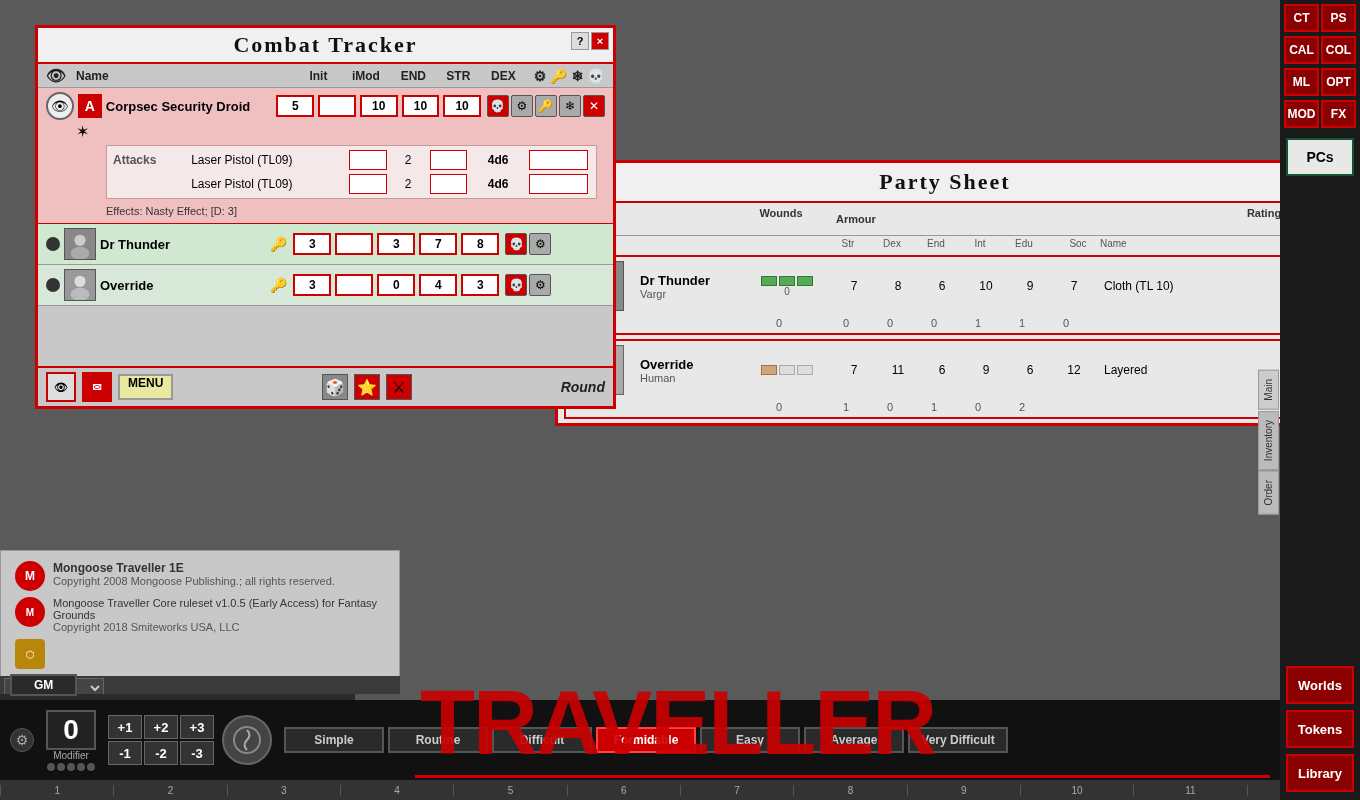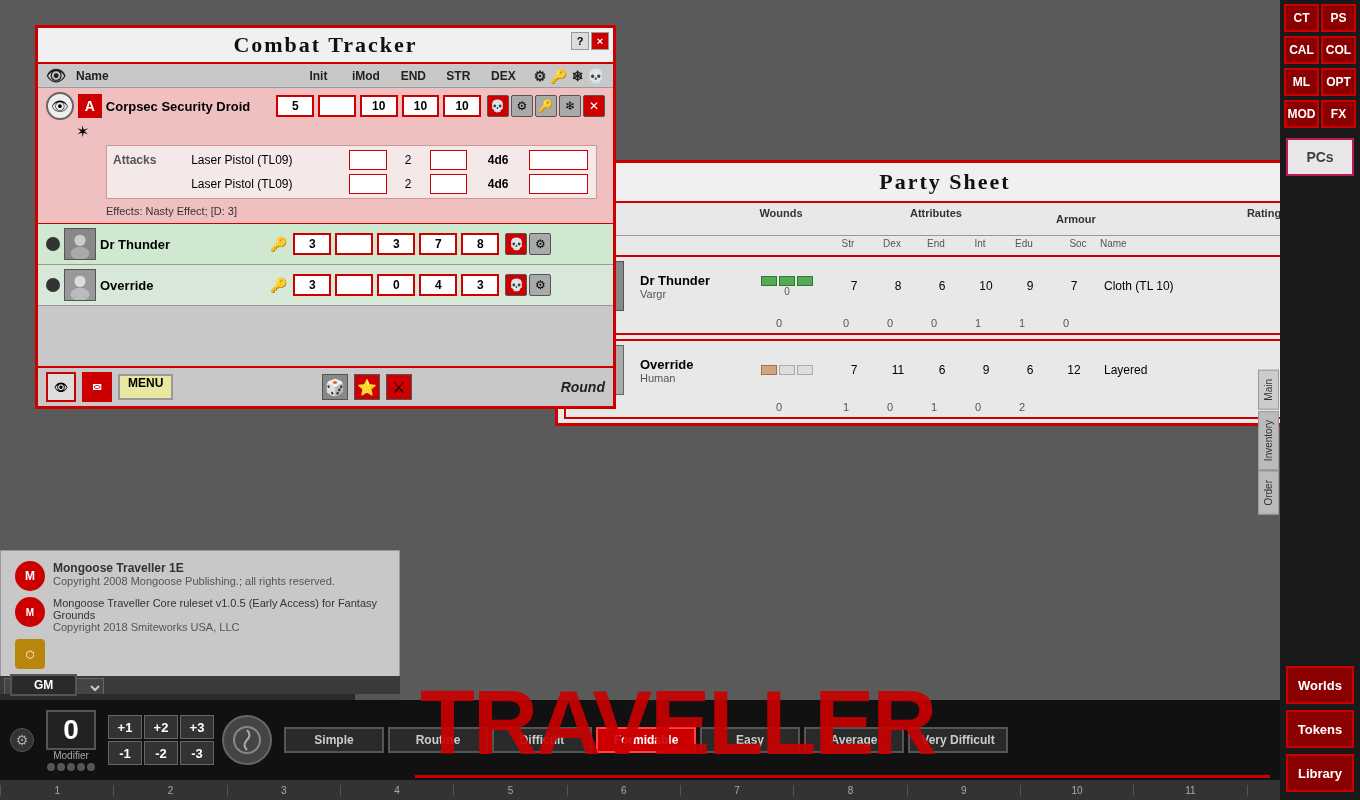"PCs" .pcs-btn { border: 2px solid #be185d -> 2px solid #14532d; color: #404040 -> #000000 }
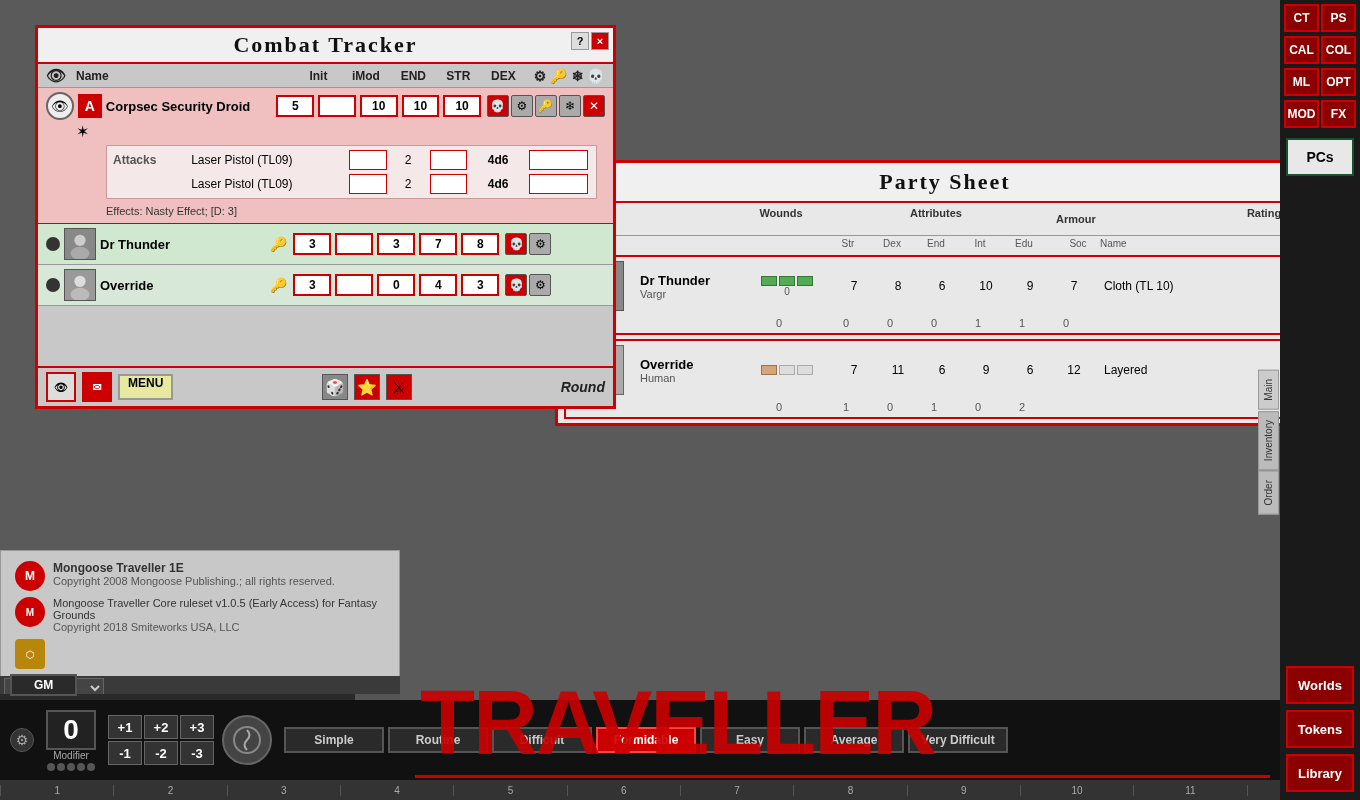"Attributes" div { html: <div>Attributes</div> -> none }
